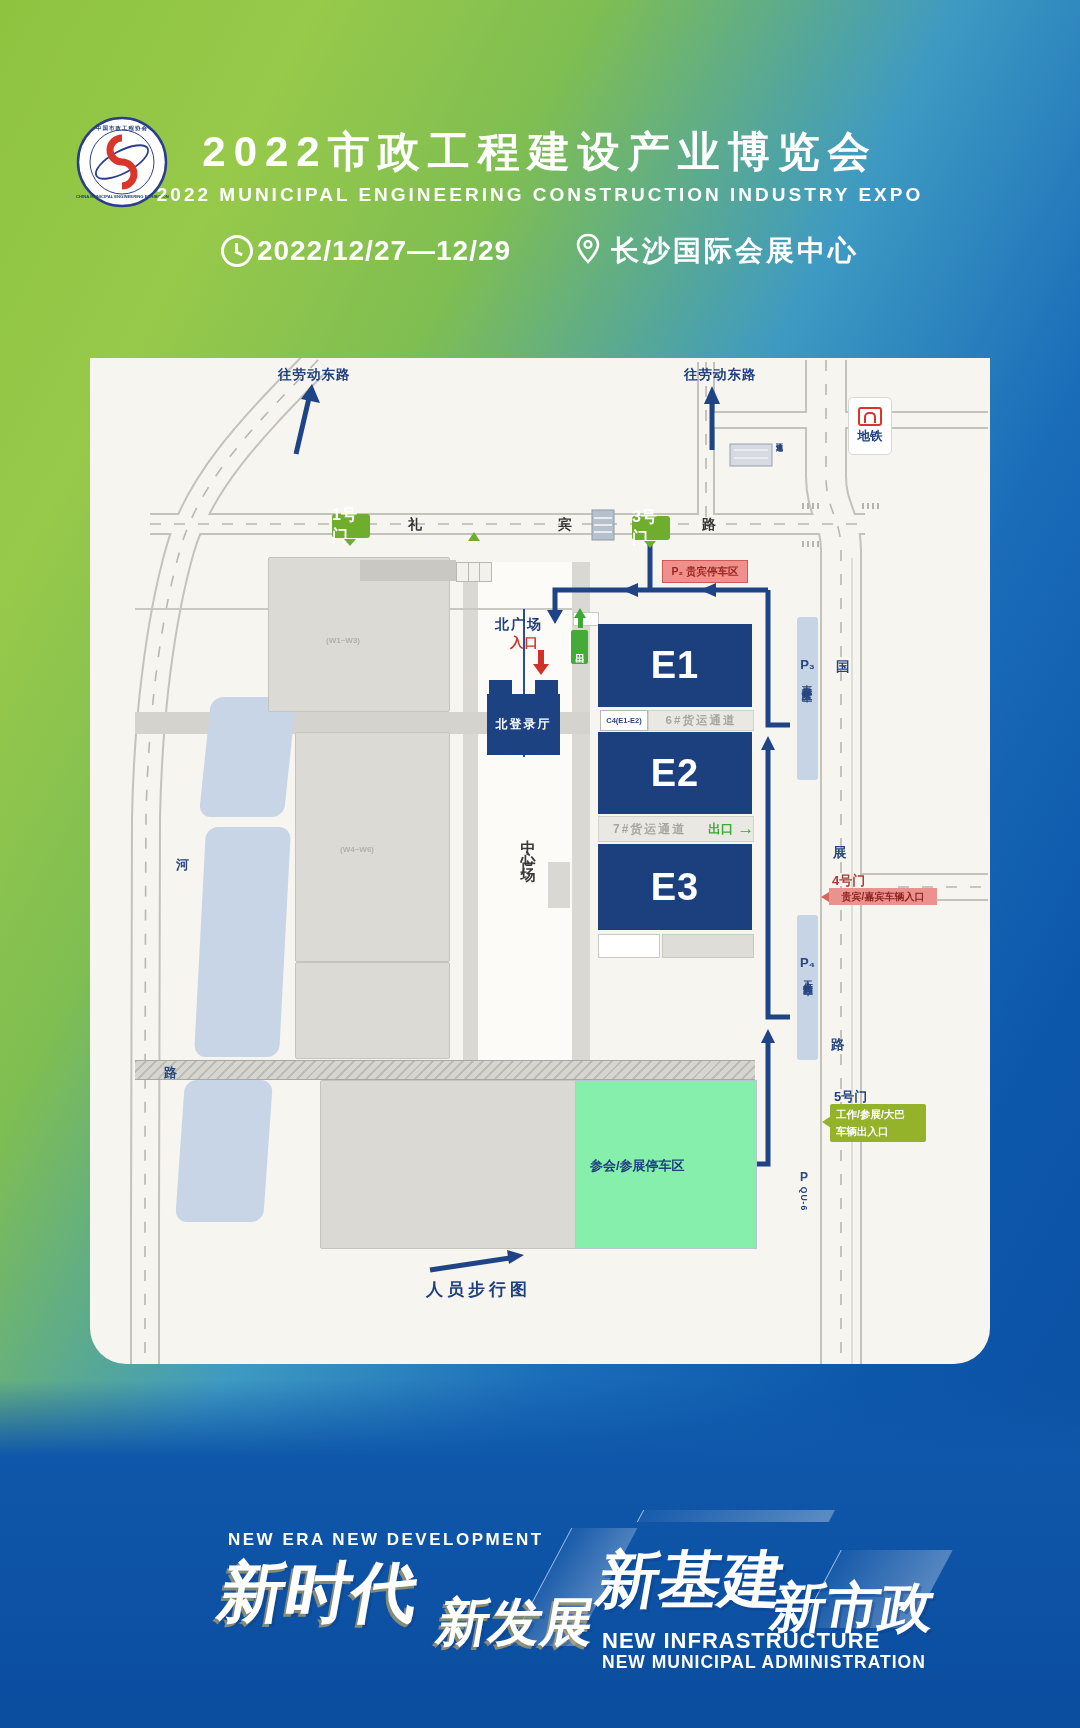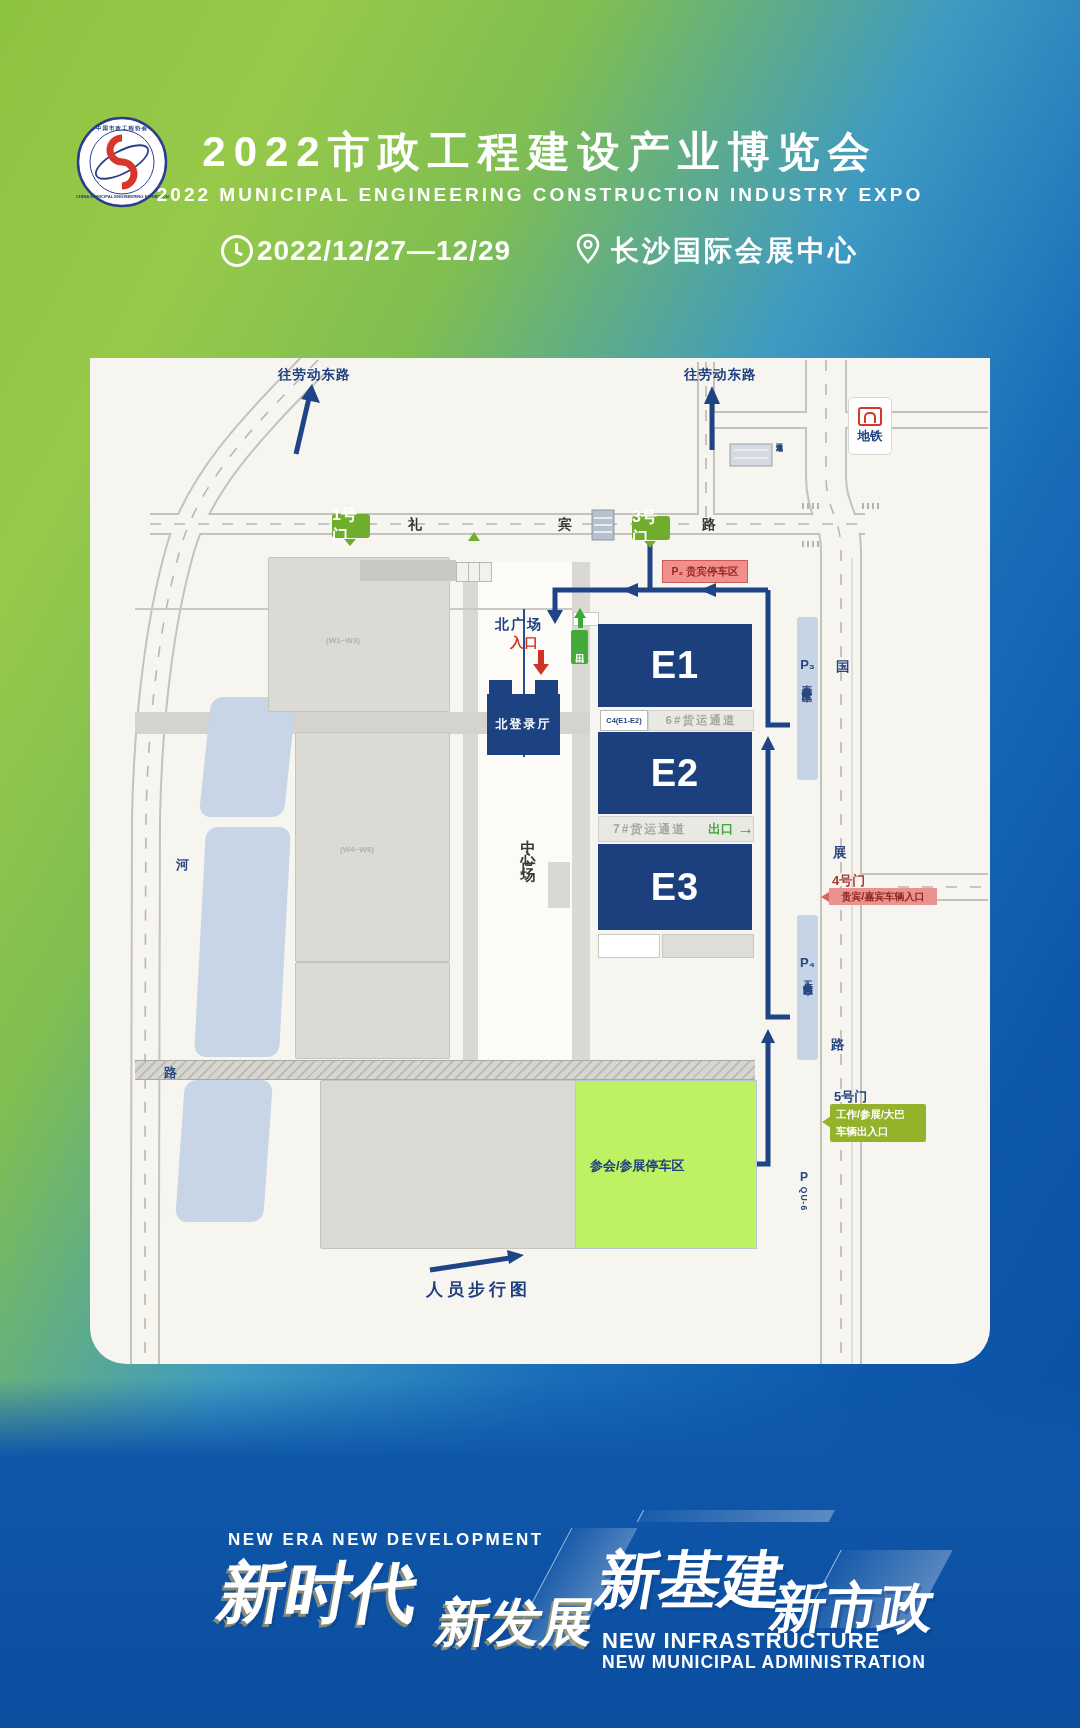"参会/参展停车区" div.abs { background: #bef264 -> #86efac }
